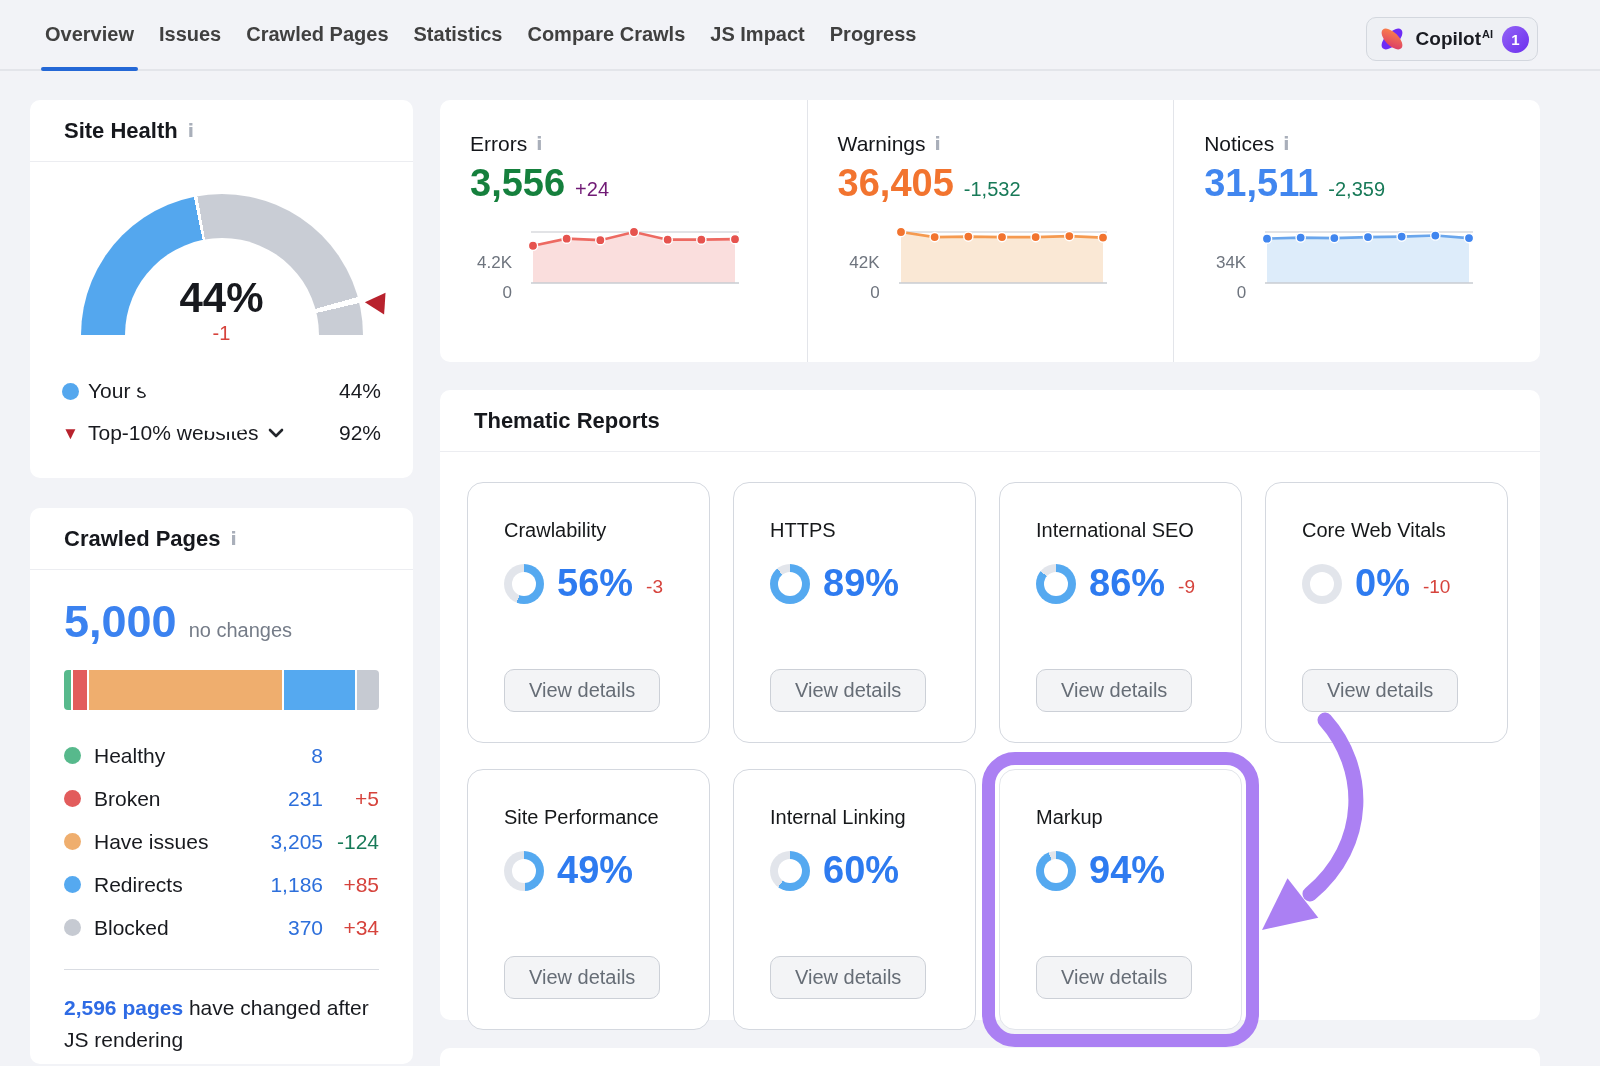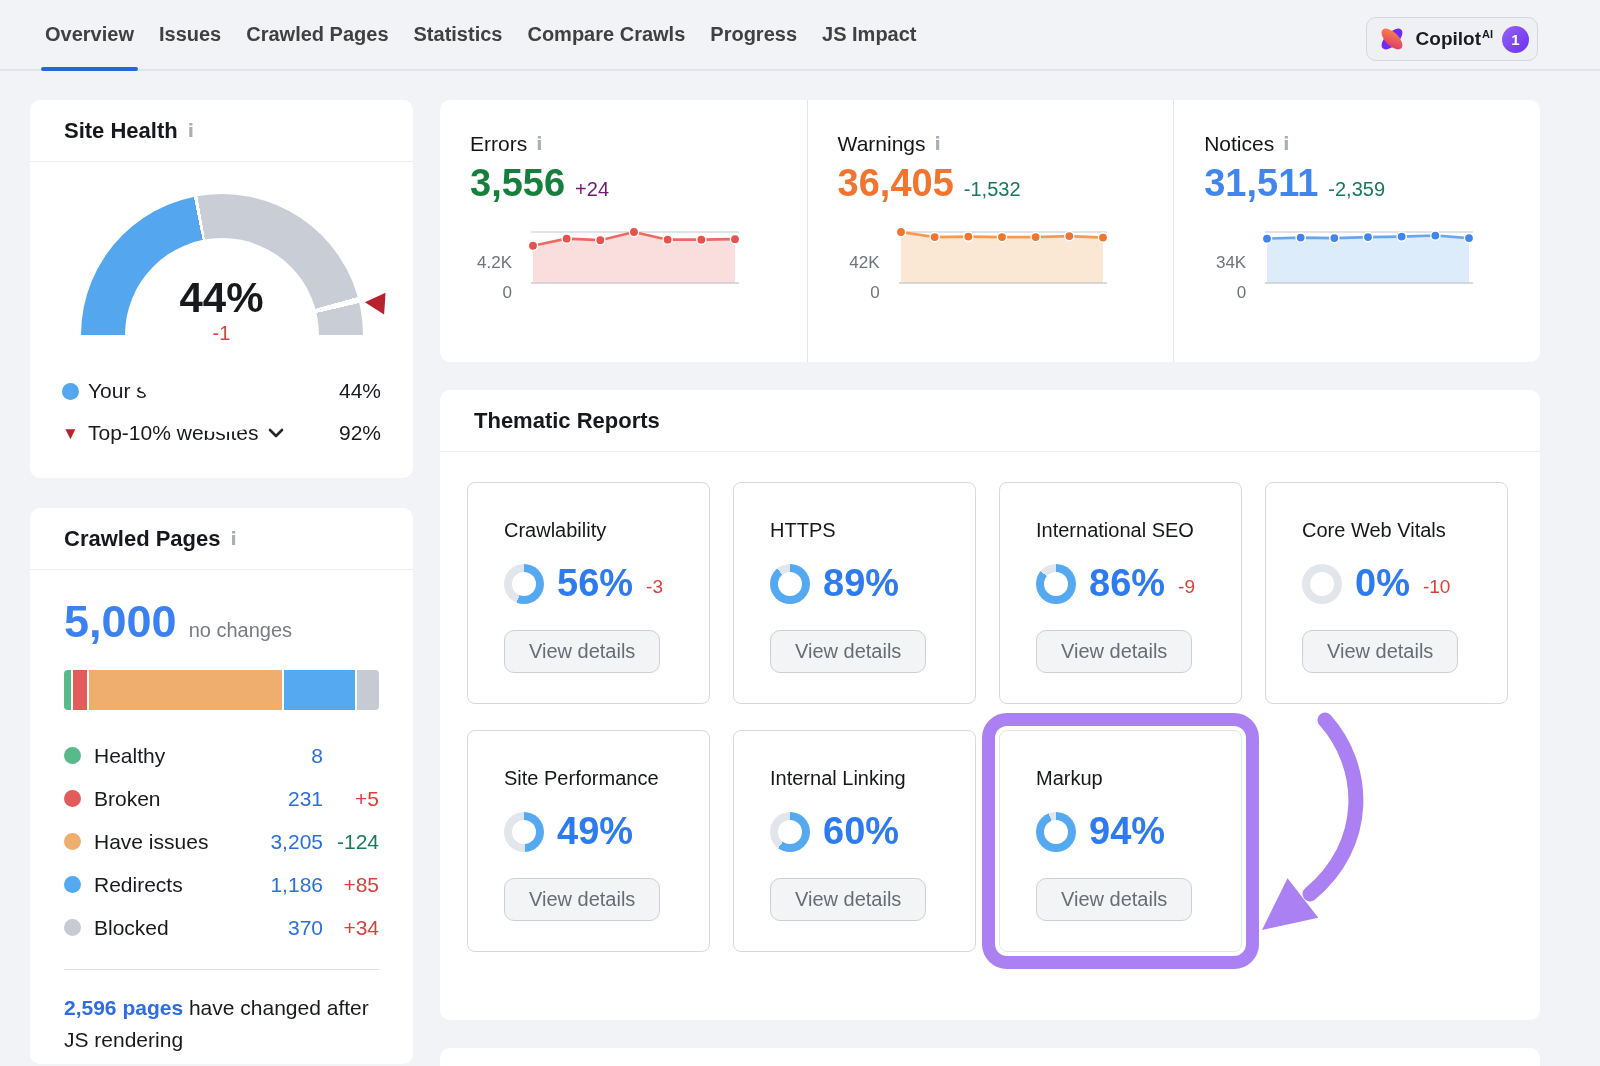"Progress" div.tab { order: before "JS Impact" -> after "JS Impact" }
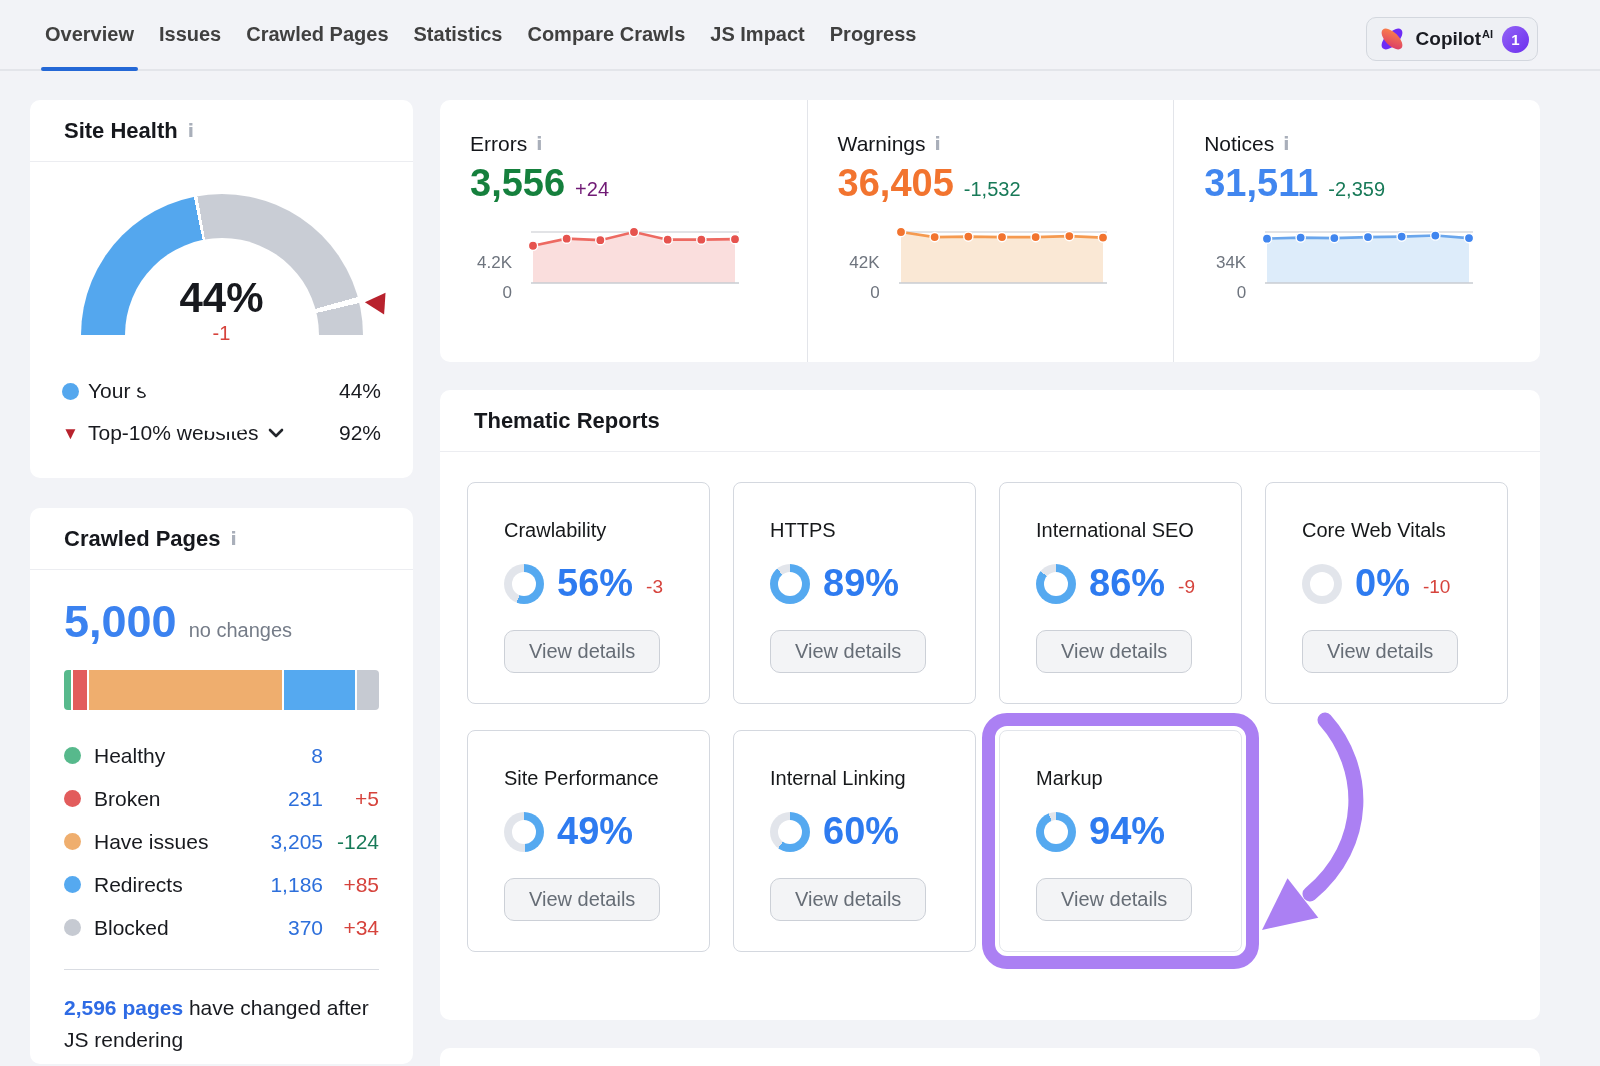"Crawlability" .t-card { border-radius: 8px -> 16px; height: 222px -> 261px }
